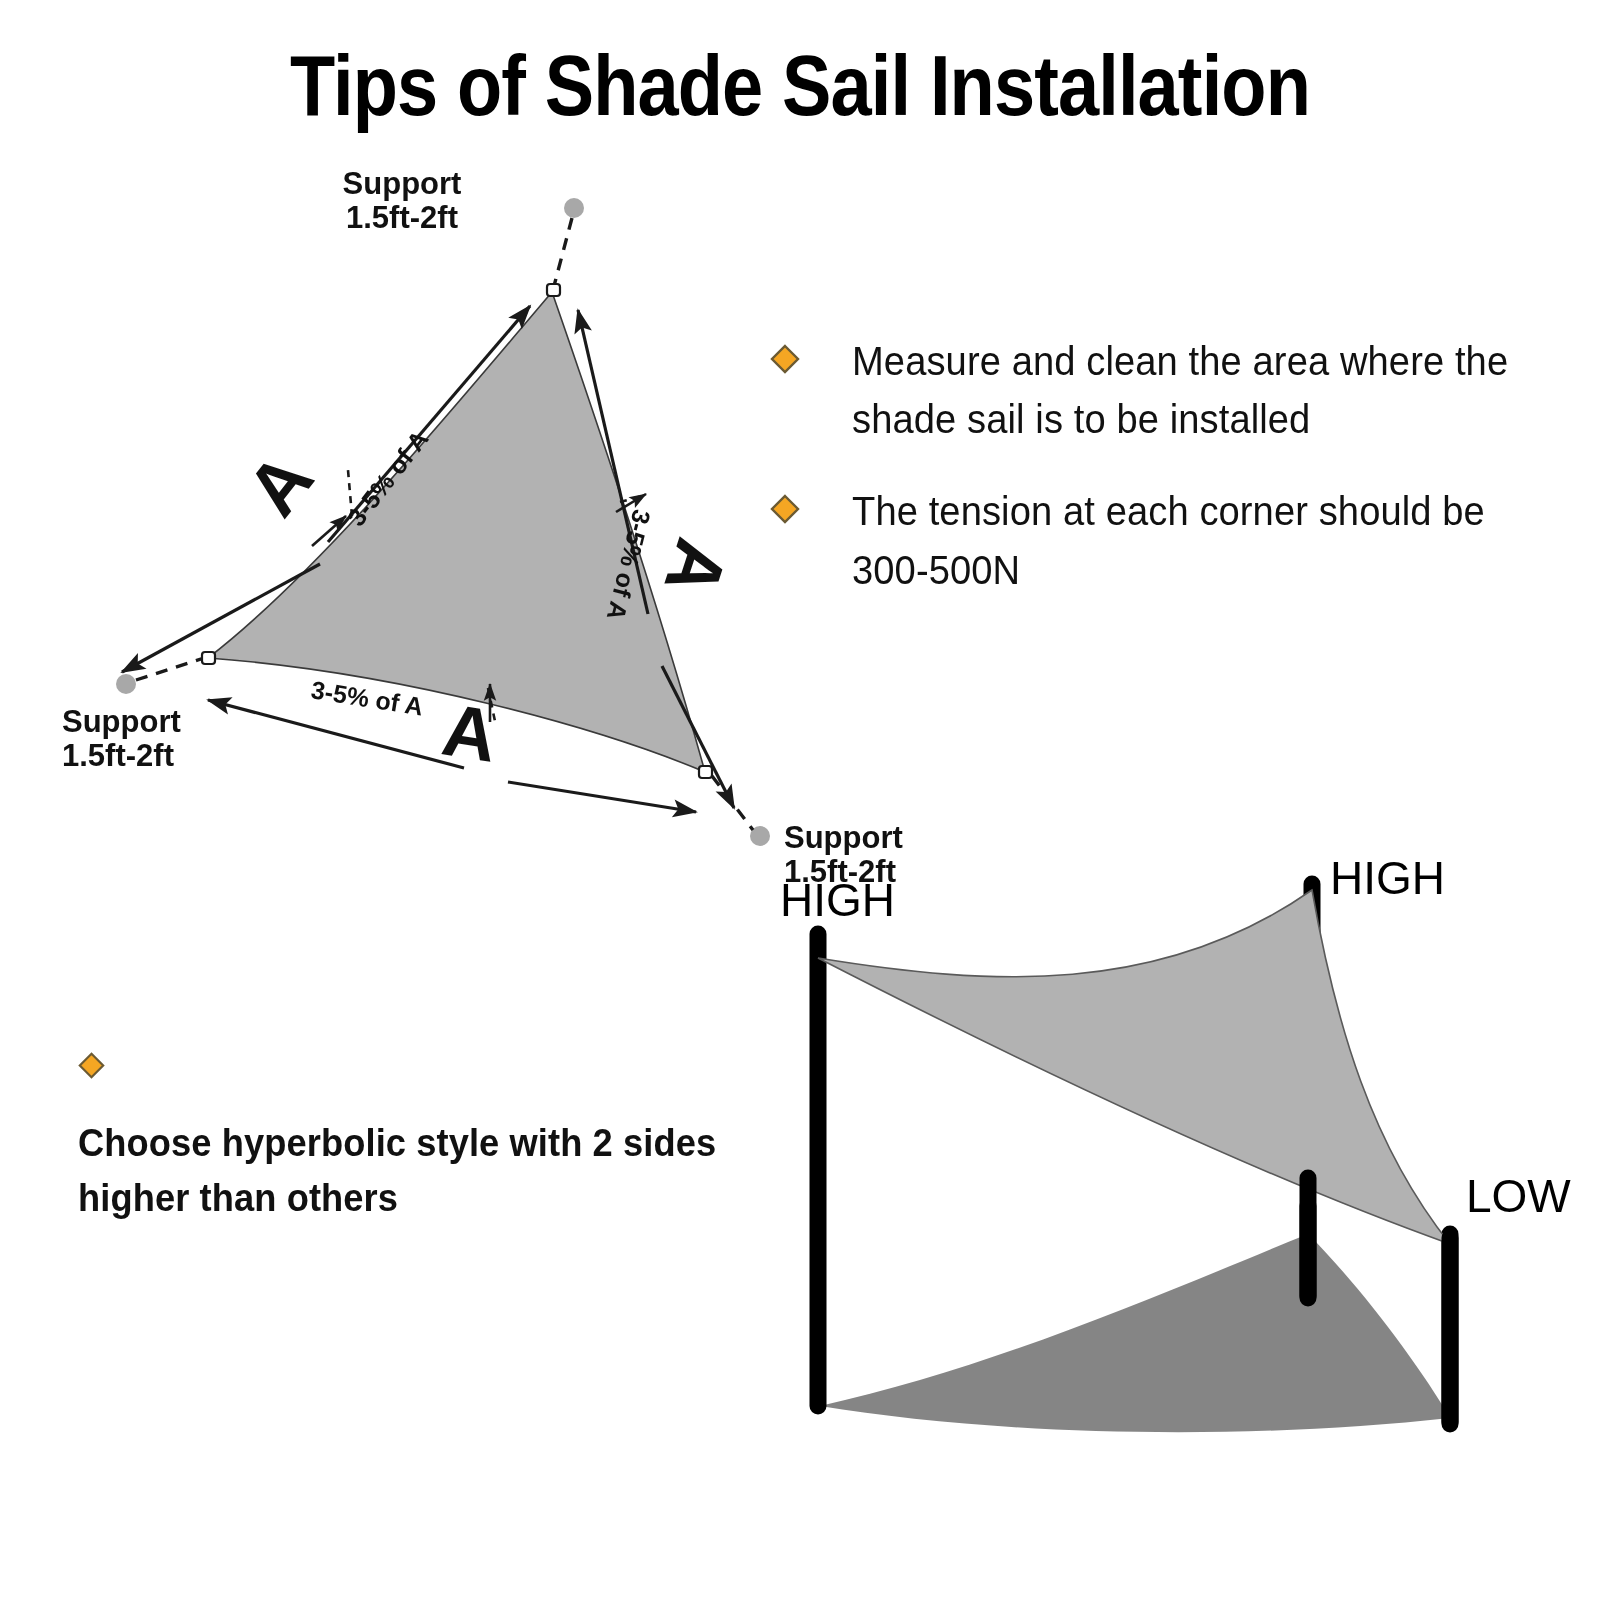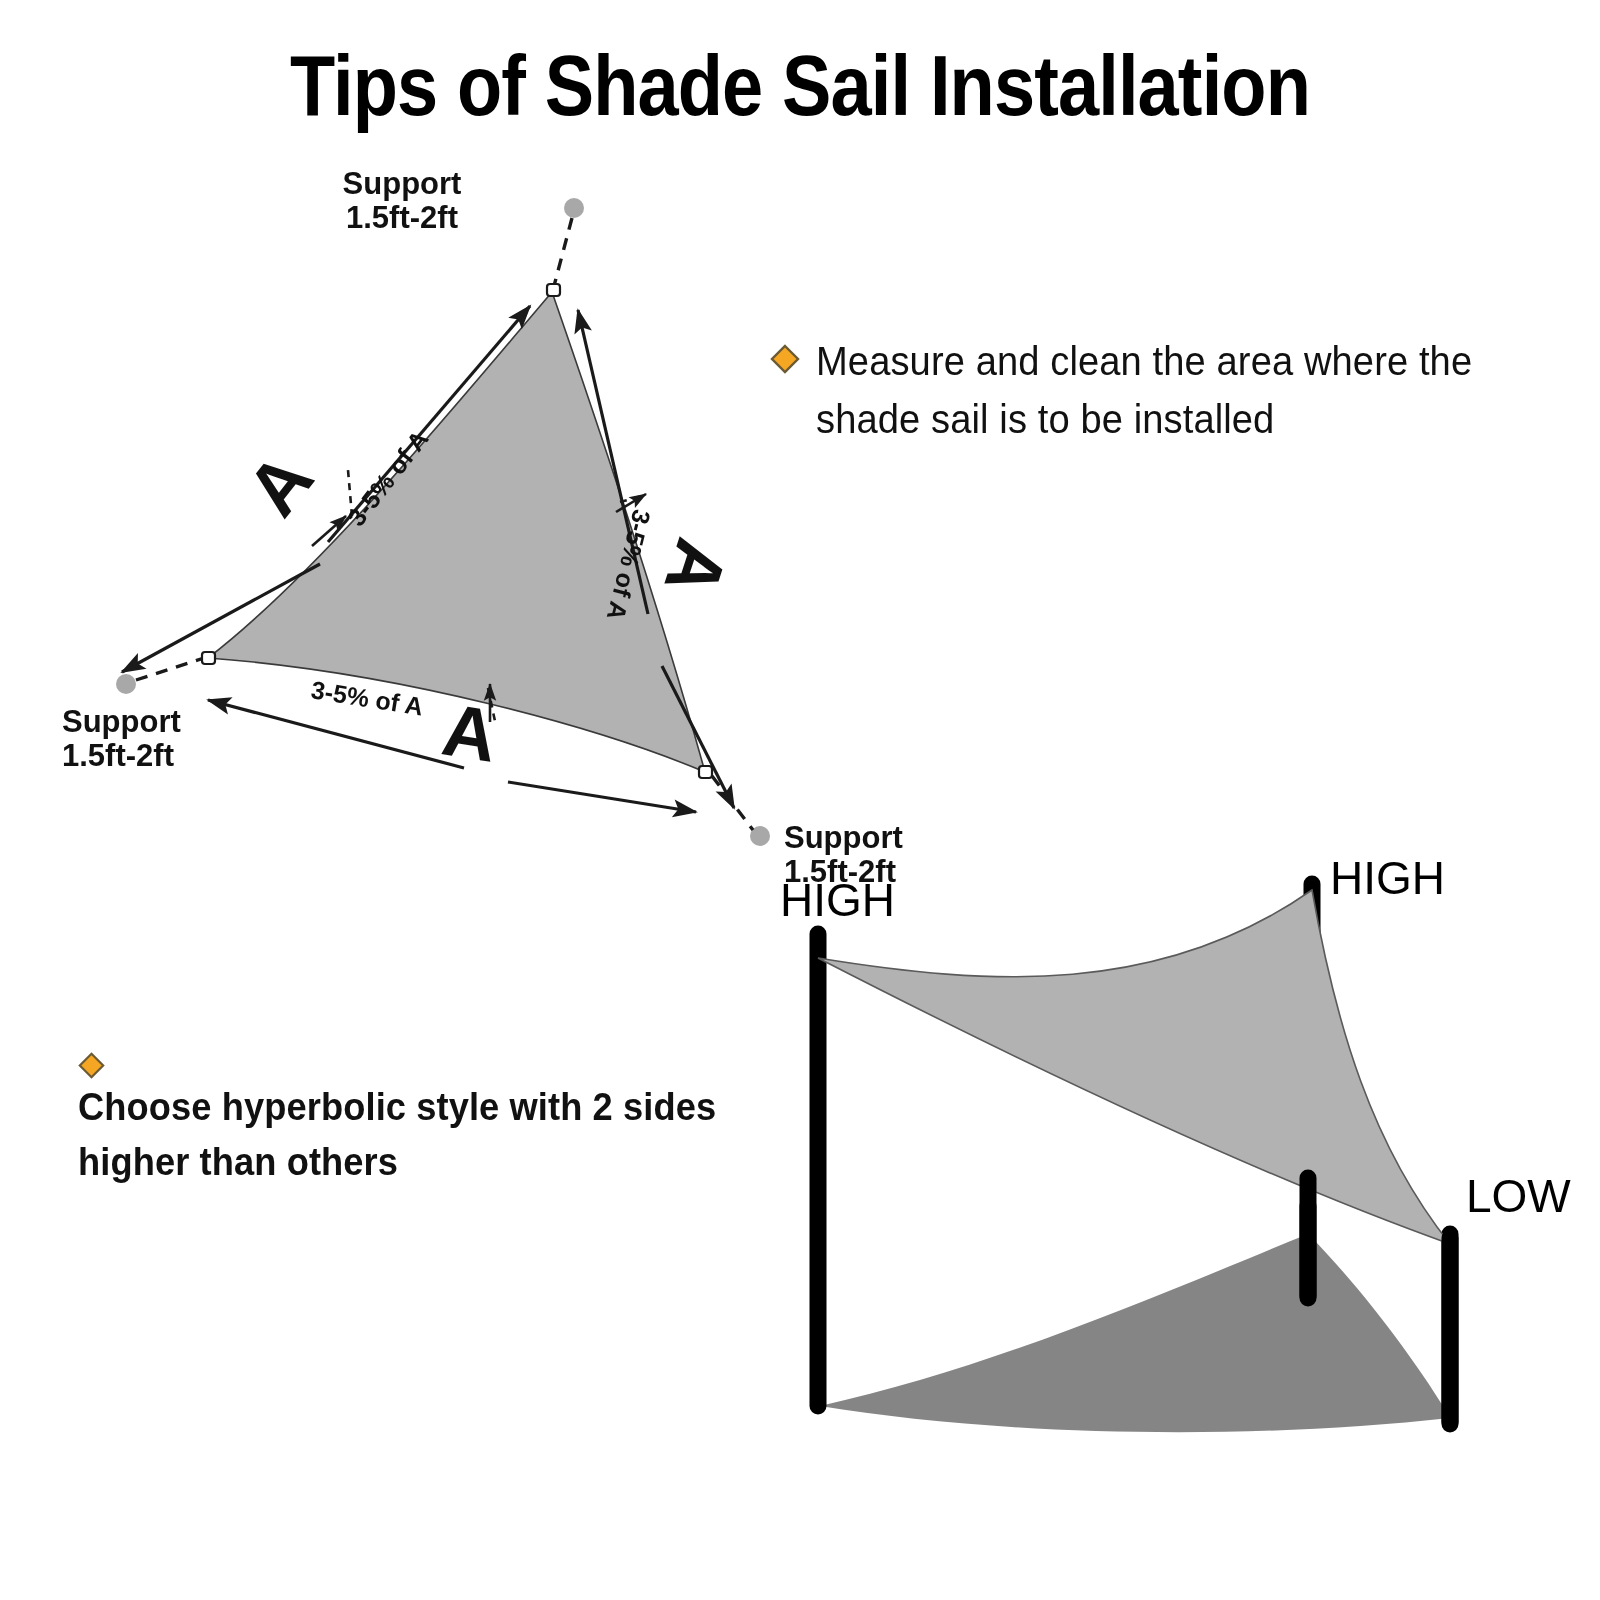"Measure and clean the area" .bullet-item { gap: none -> 36px }
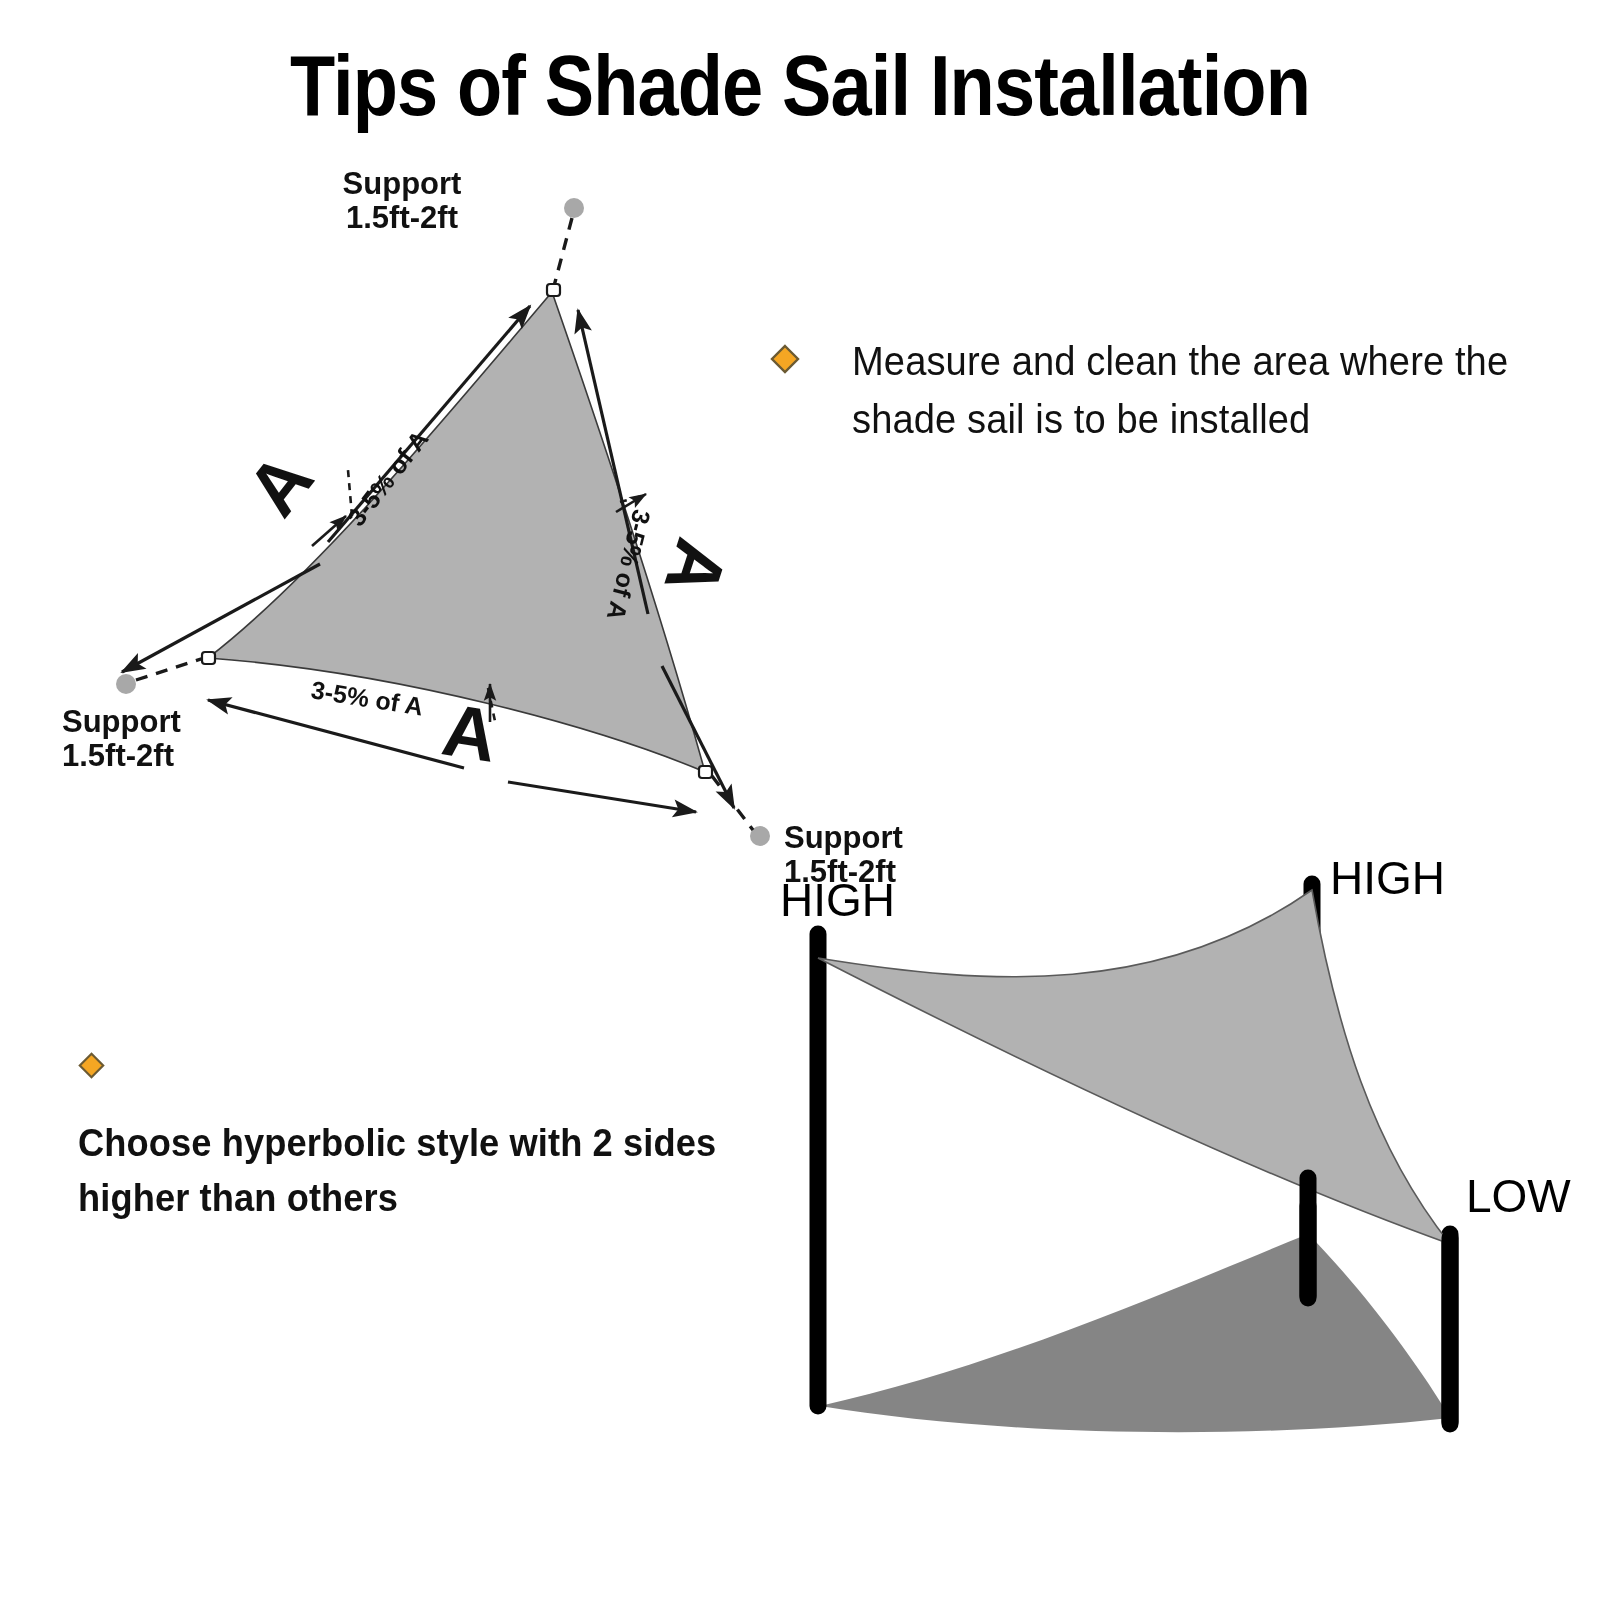"The tension at each corner" div.bullet-item { html: none -> <div> <span> <svg> <polygon></polygon> </svg> </span> <span>The tension at each corner should be 300-500N</span> </div> }
